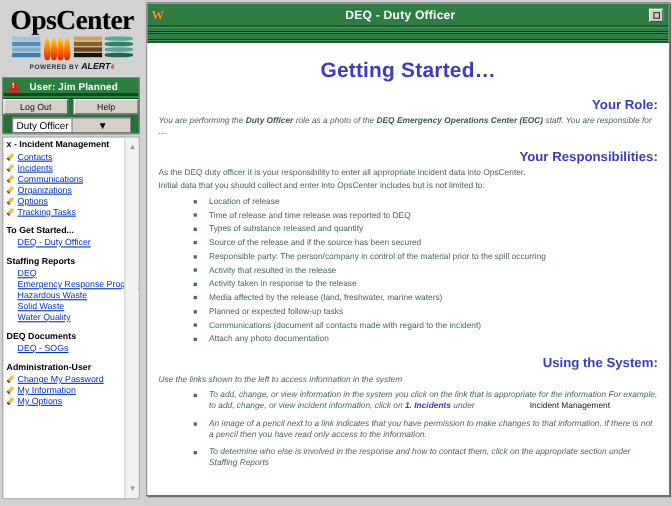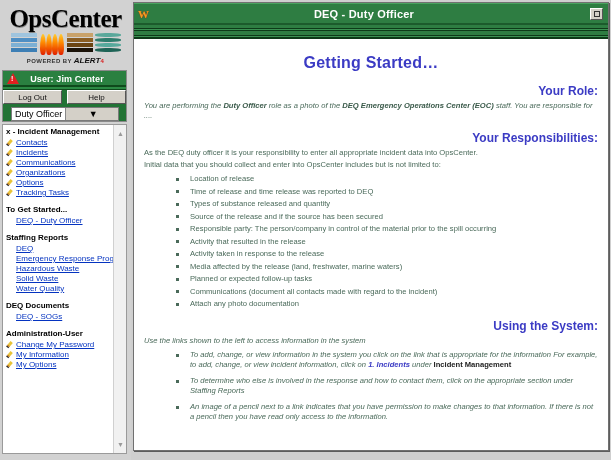"Getting Started…" .page-title { font-size: 16px -> 19px }
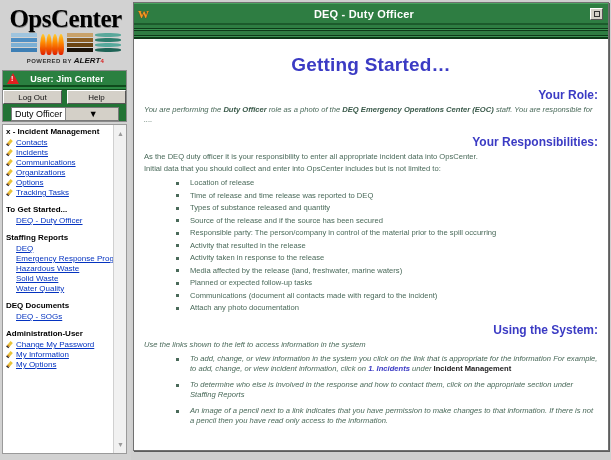"User: Jim Center" span.user-name { text: Center -> Planned }
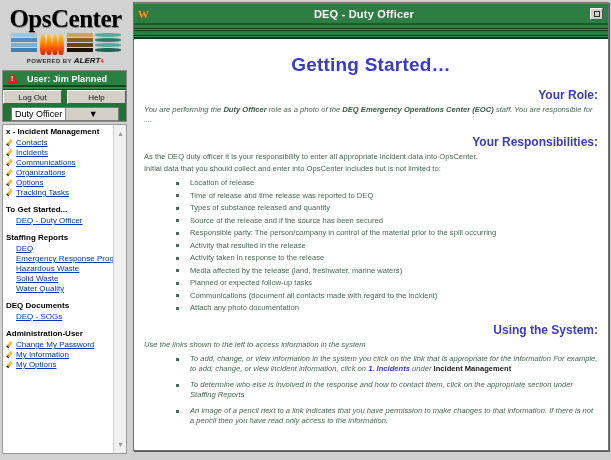"Incident Management" ul.bullets.italic li b { font-weight: bold -> normal; margin-left: none -> 48px }
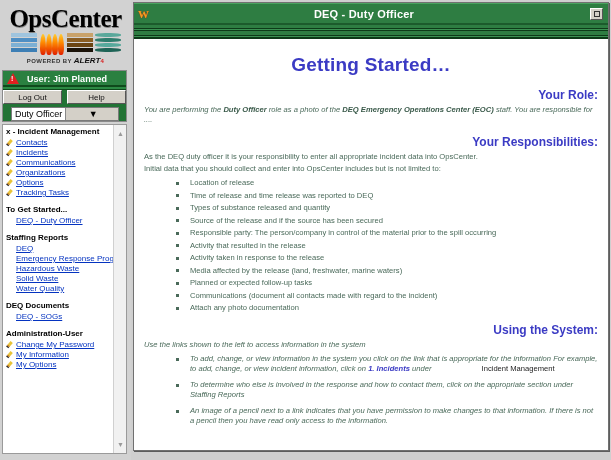"To determine who else is" li { order: before "An image of a pencil" -> after "An image of a pencil" }
